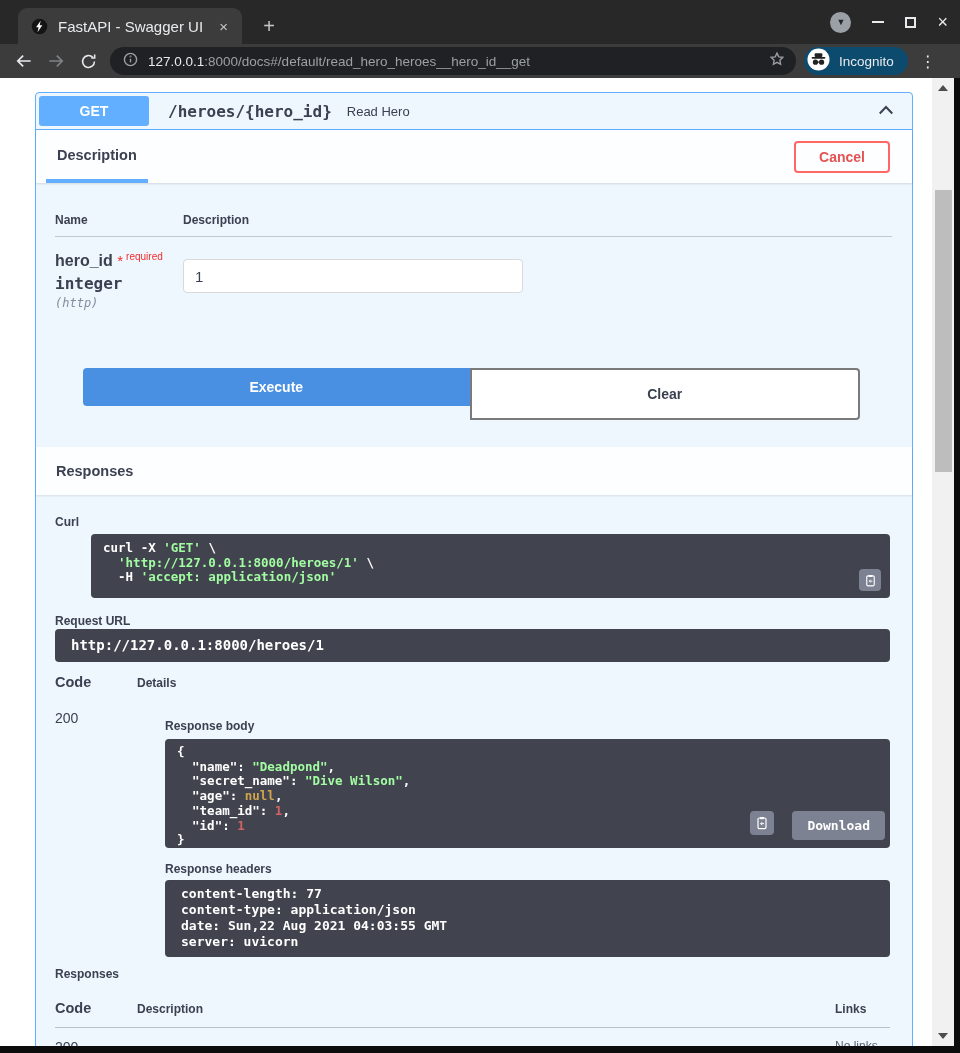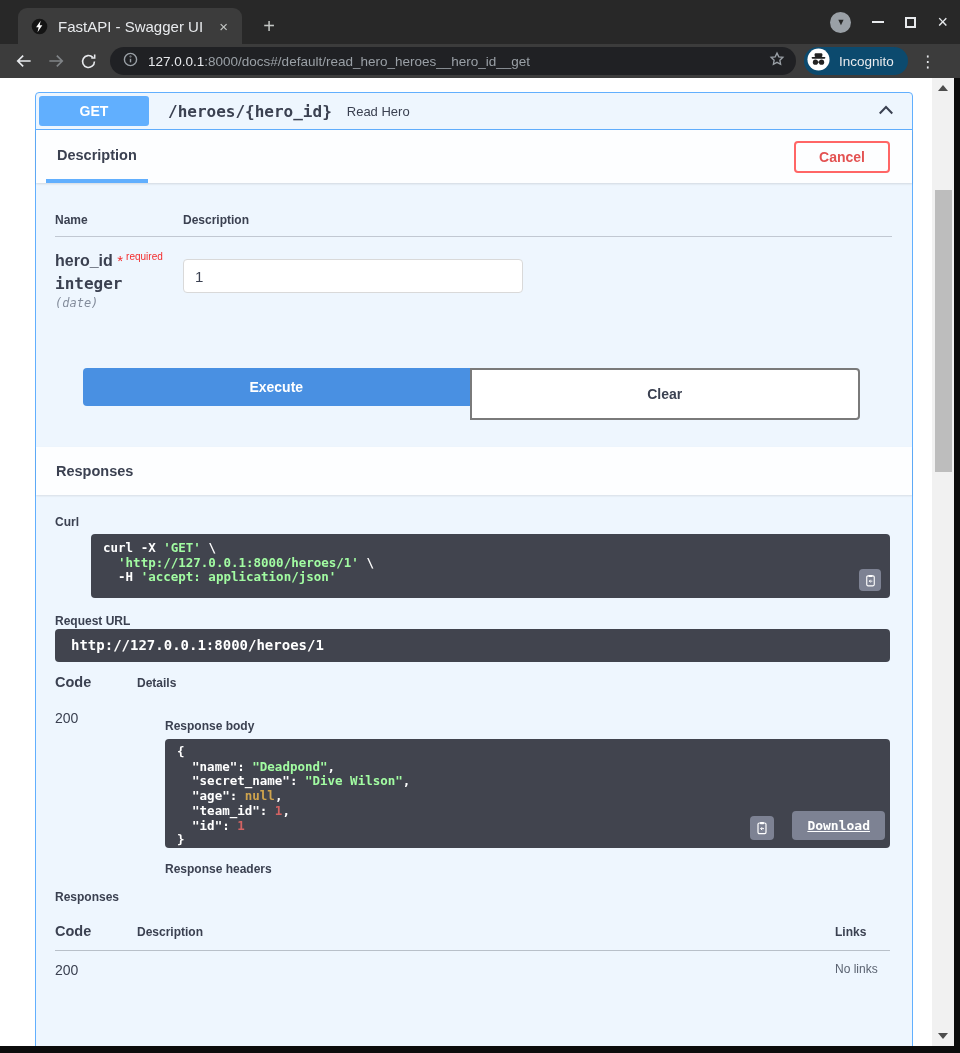"(date)" div.param-in { text: date -> http }
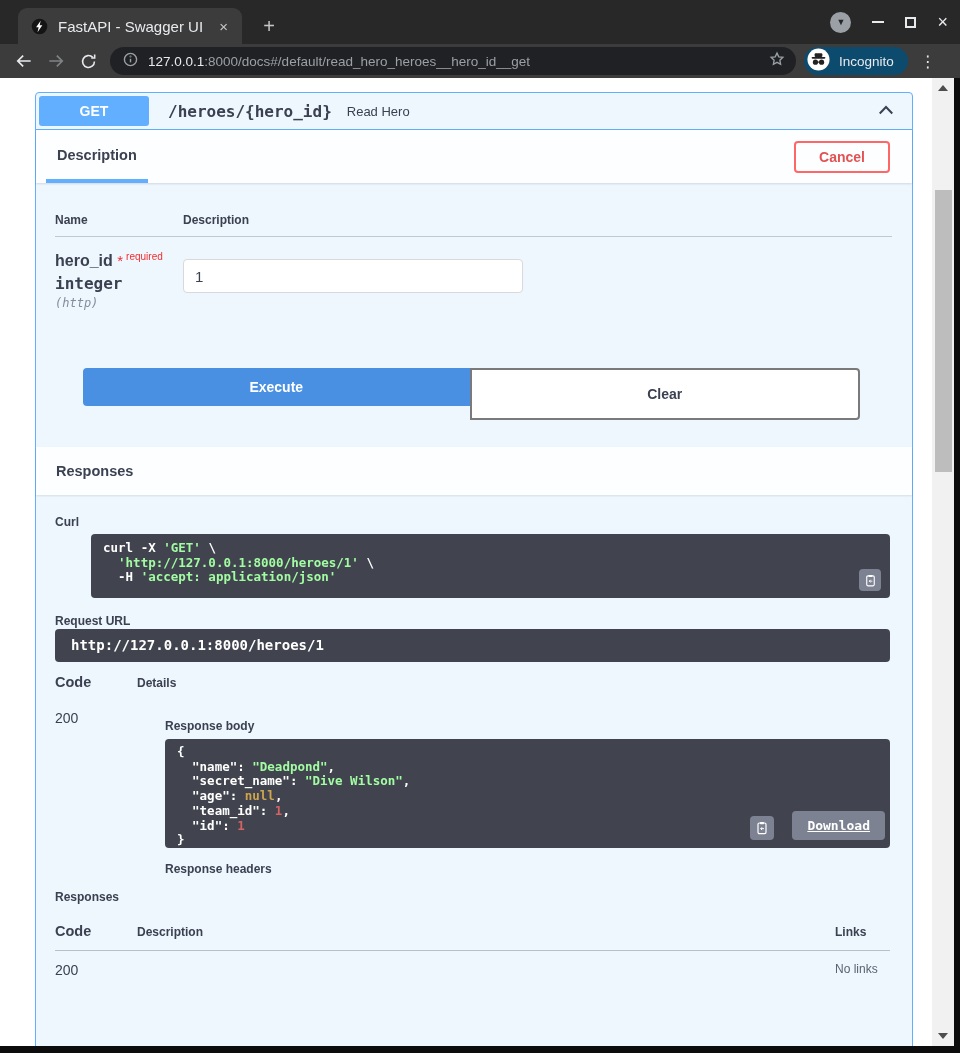"Download" .body-actions { align-items: flex-end -> flex-start; text-decoration: underline -> none }
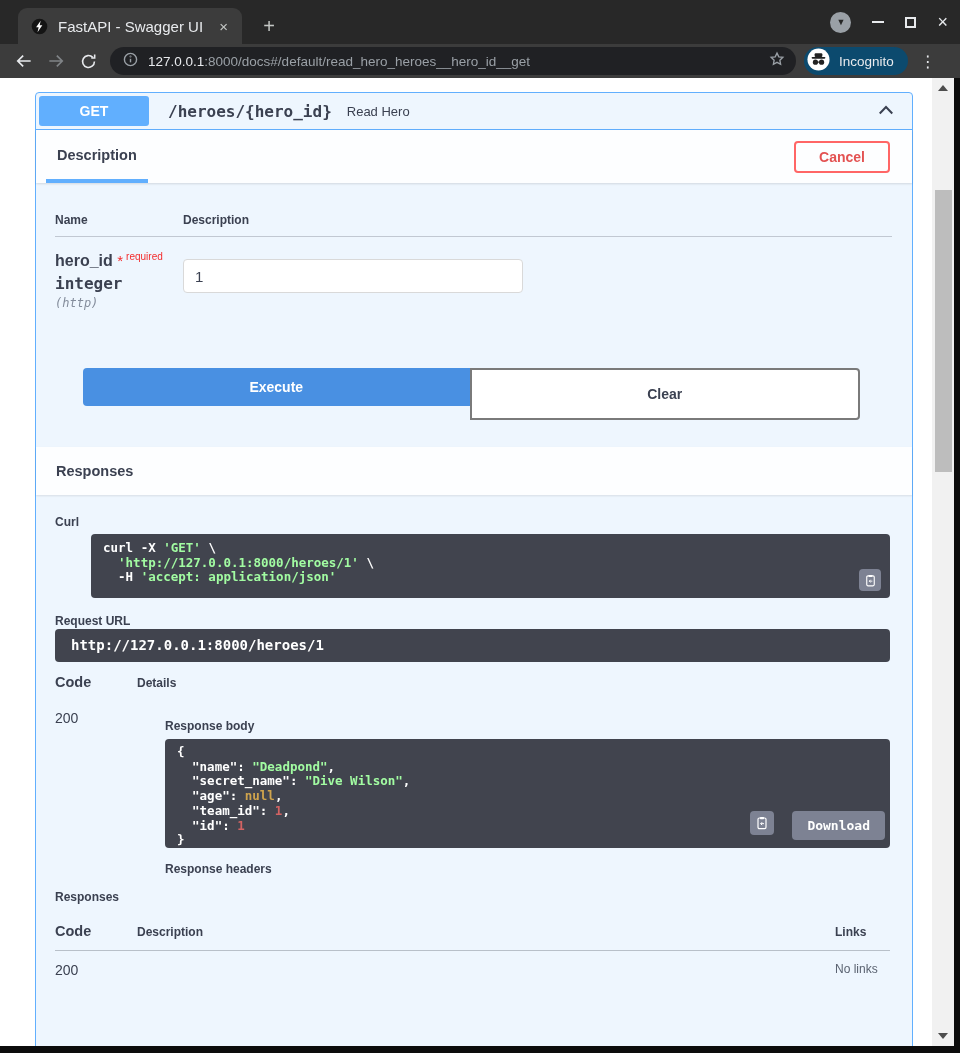"content-length: 77" div.code-block { html: none -> <div>content-length: 77 content-type: application/json date: Sun,22 Aug 2021 04:03:55 GMT server: uvicorn</div> }
